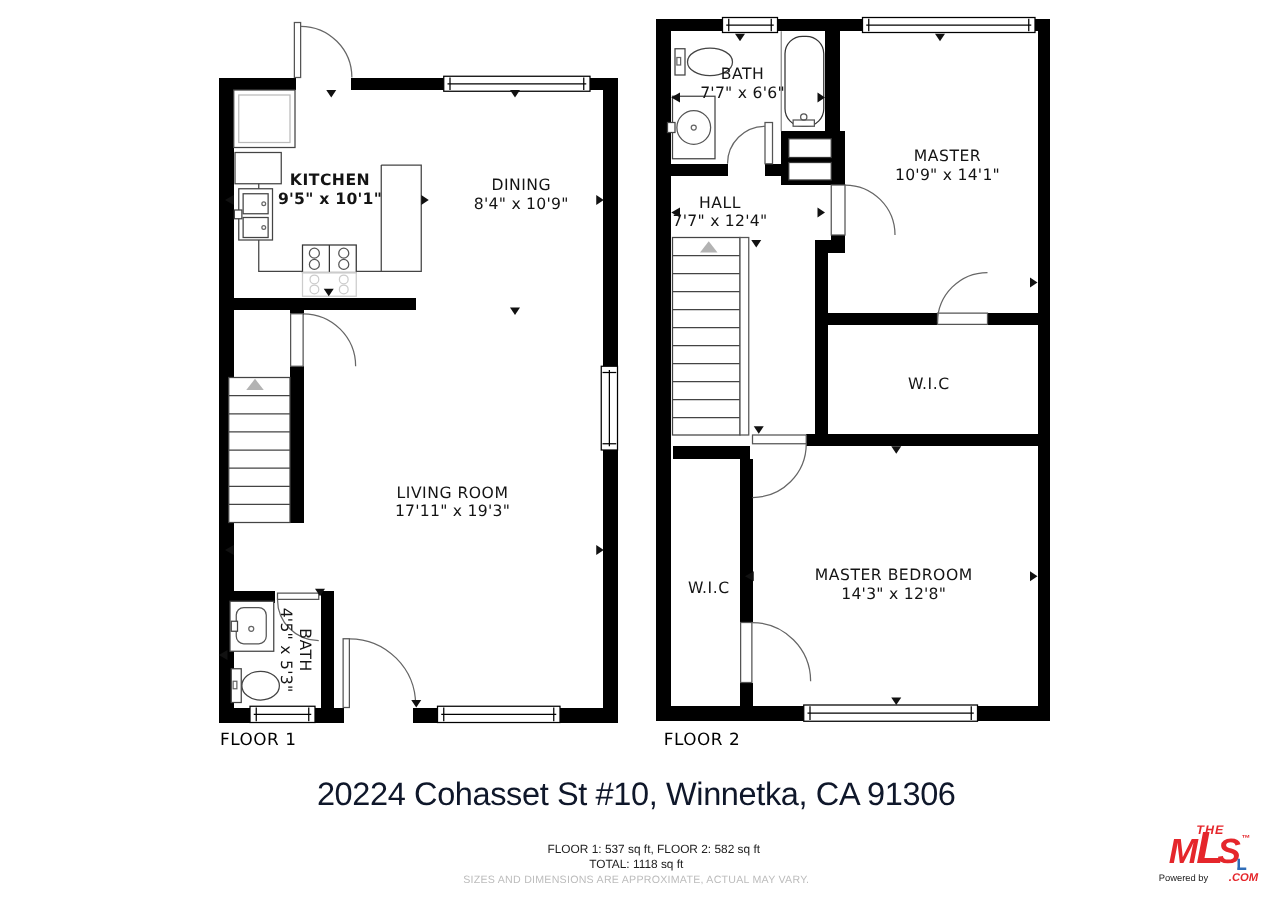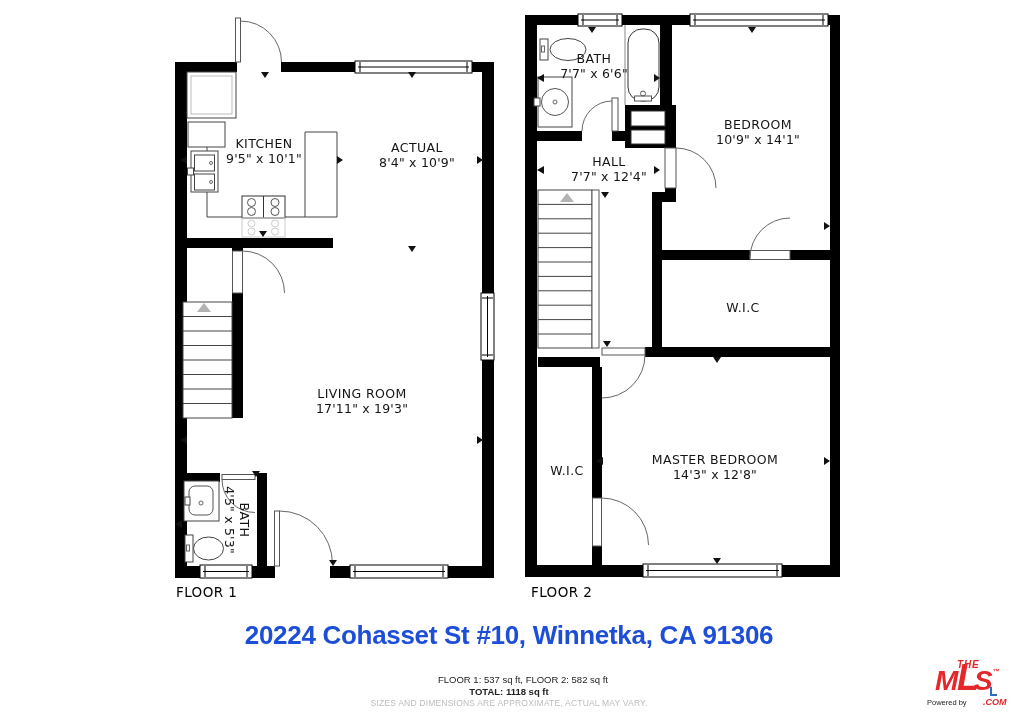"BEDROOM" div.rn { text: BEDROOM -> MASTER }
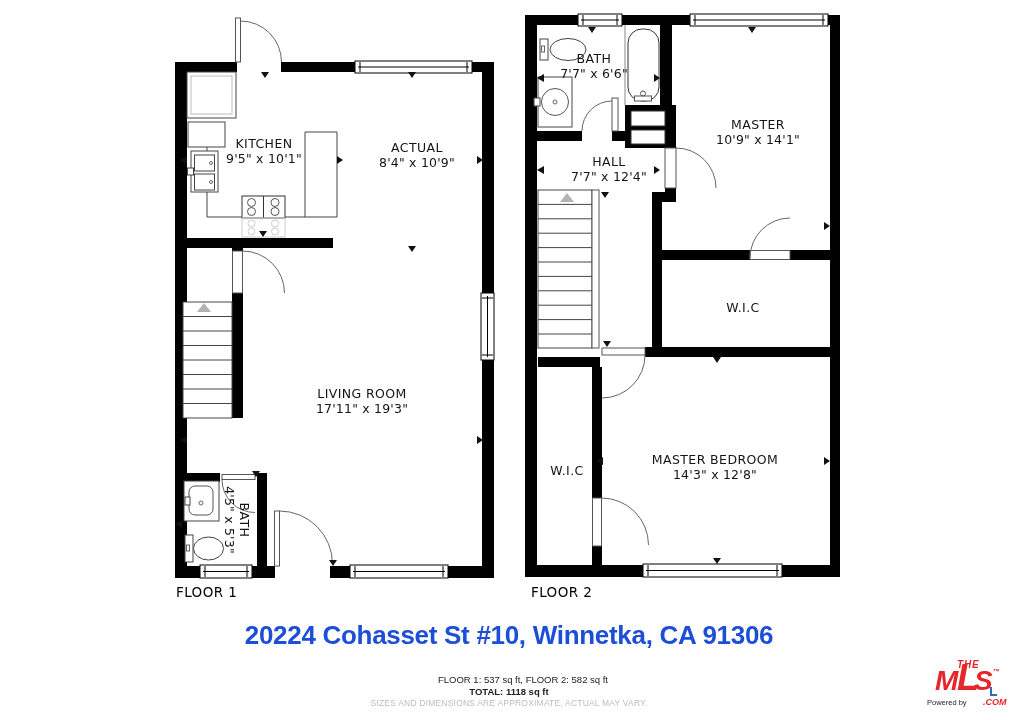"KITCHEN" div.room-label { font-weight: none -> bold }
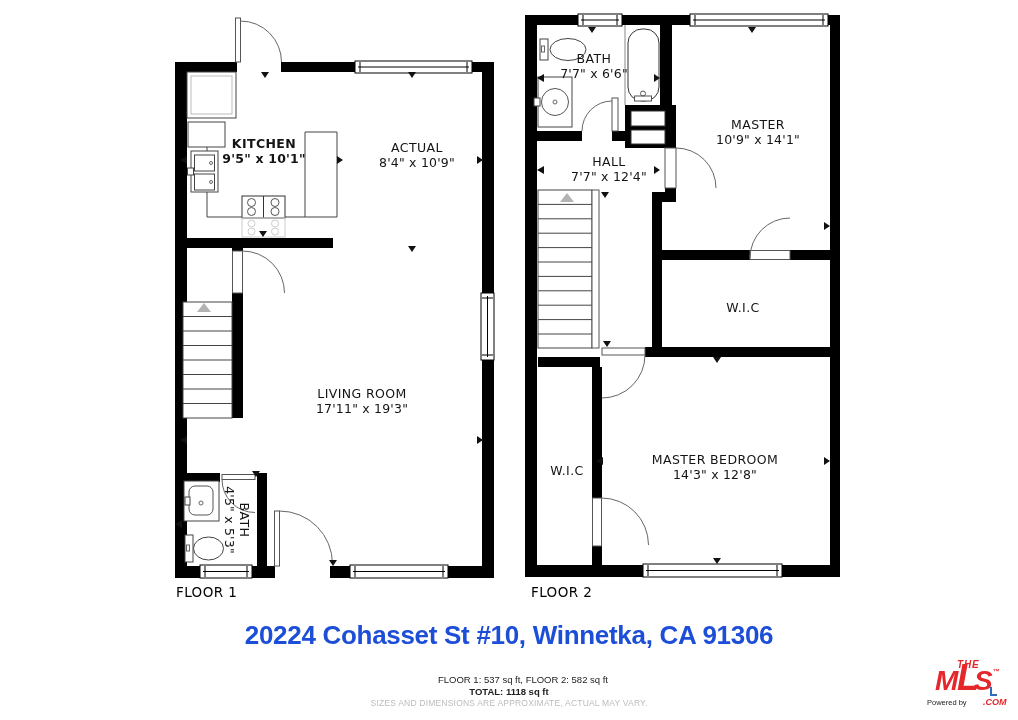"ACTUAL" div.rn { text: ACTUAL -> DINING }
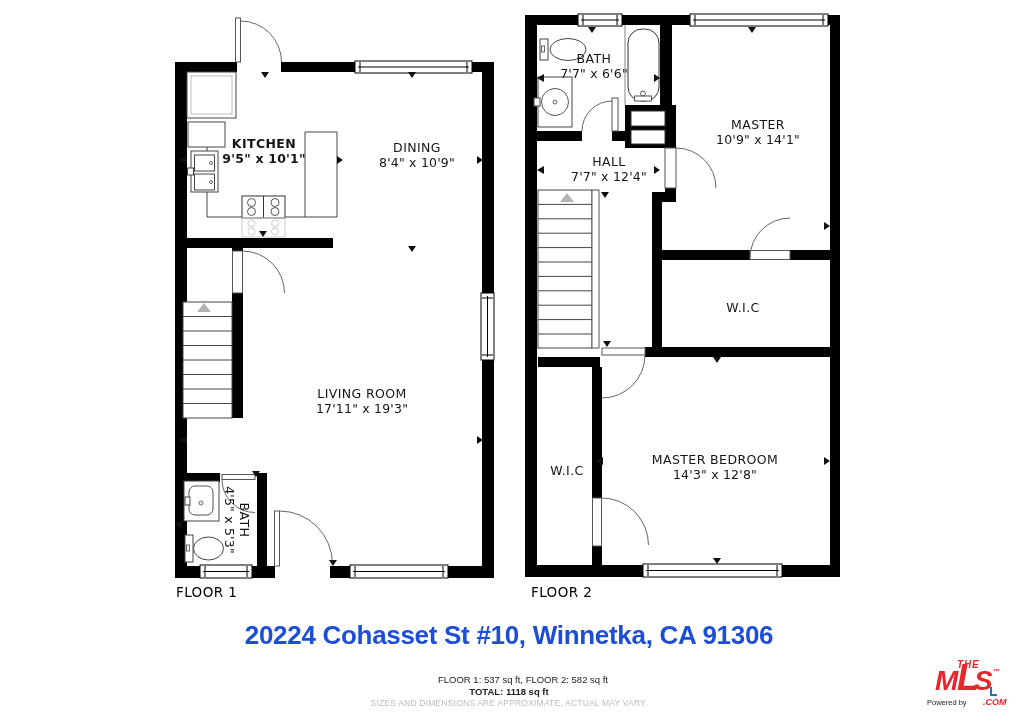"HALL" div.room-label { left: 609px -> 576px }
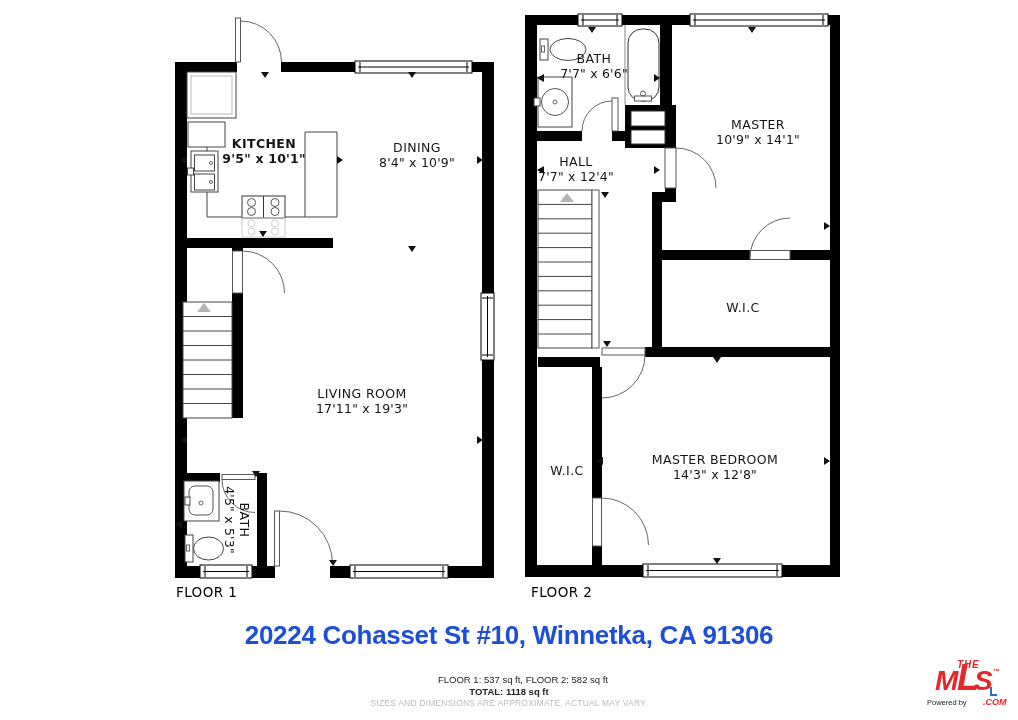"20224 Cohasset St #10, Winnetka," .address { color: #1d4ed8 -> #0f172a; font-weight: 700 -> 400 }
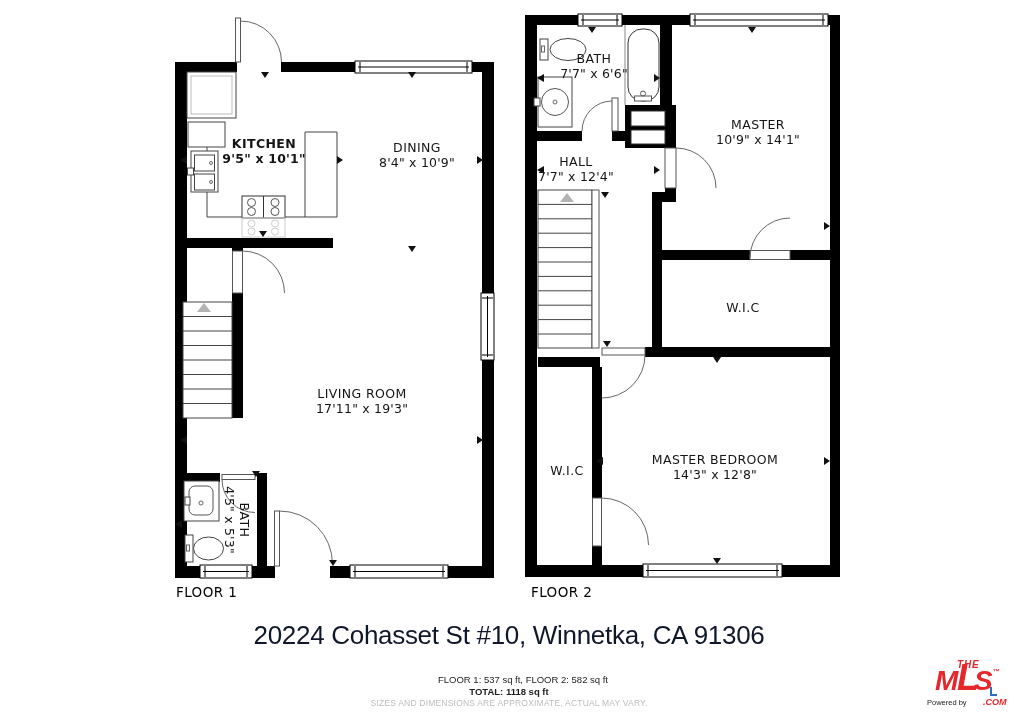"TOTAL: 1118 sq ft" .gia.l2 { font-weight: 700 -> 400 }
